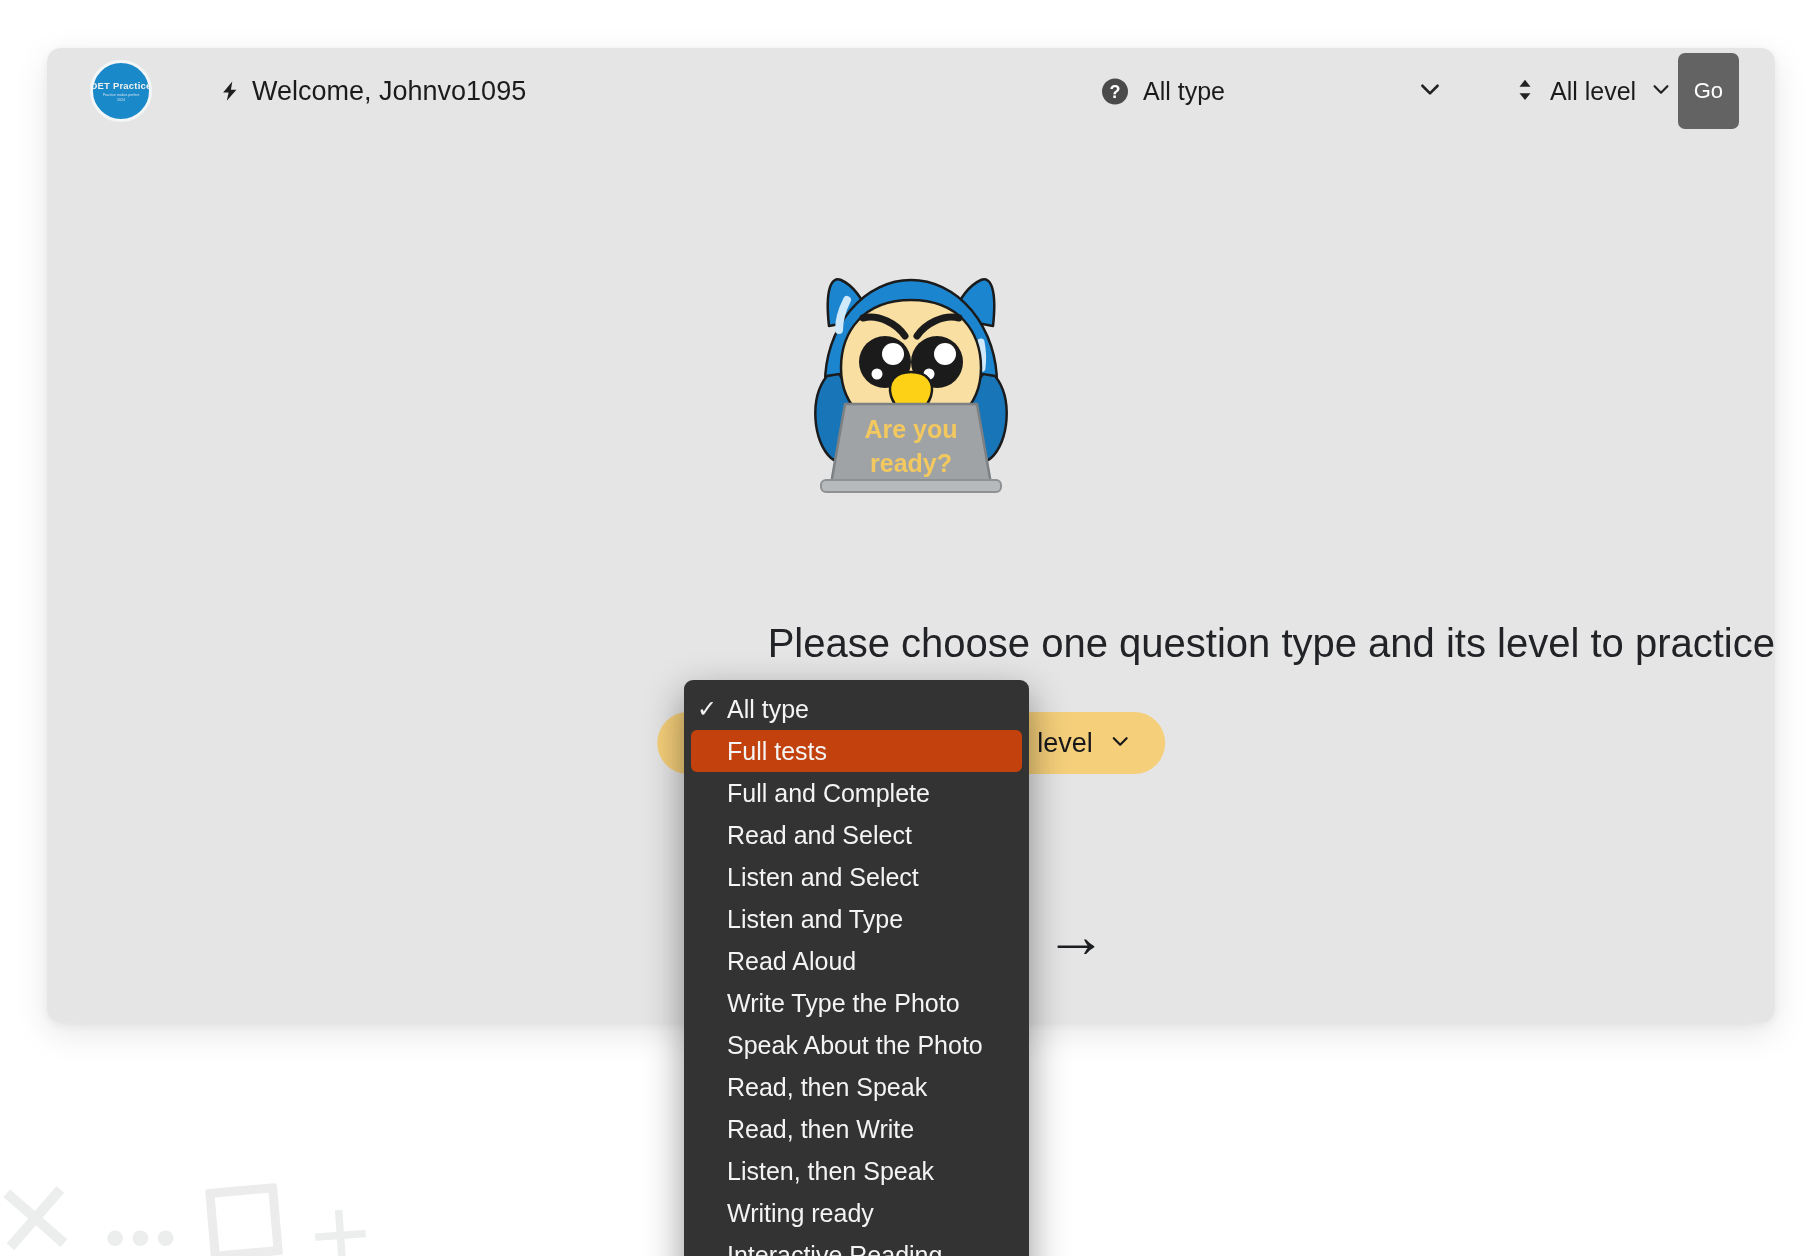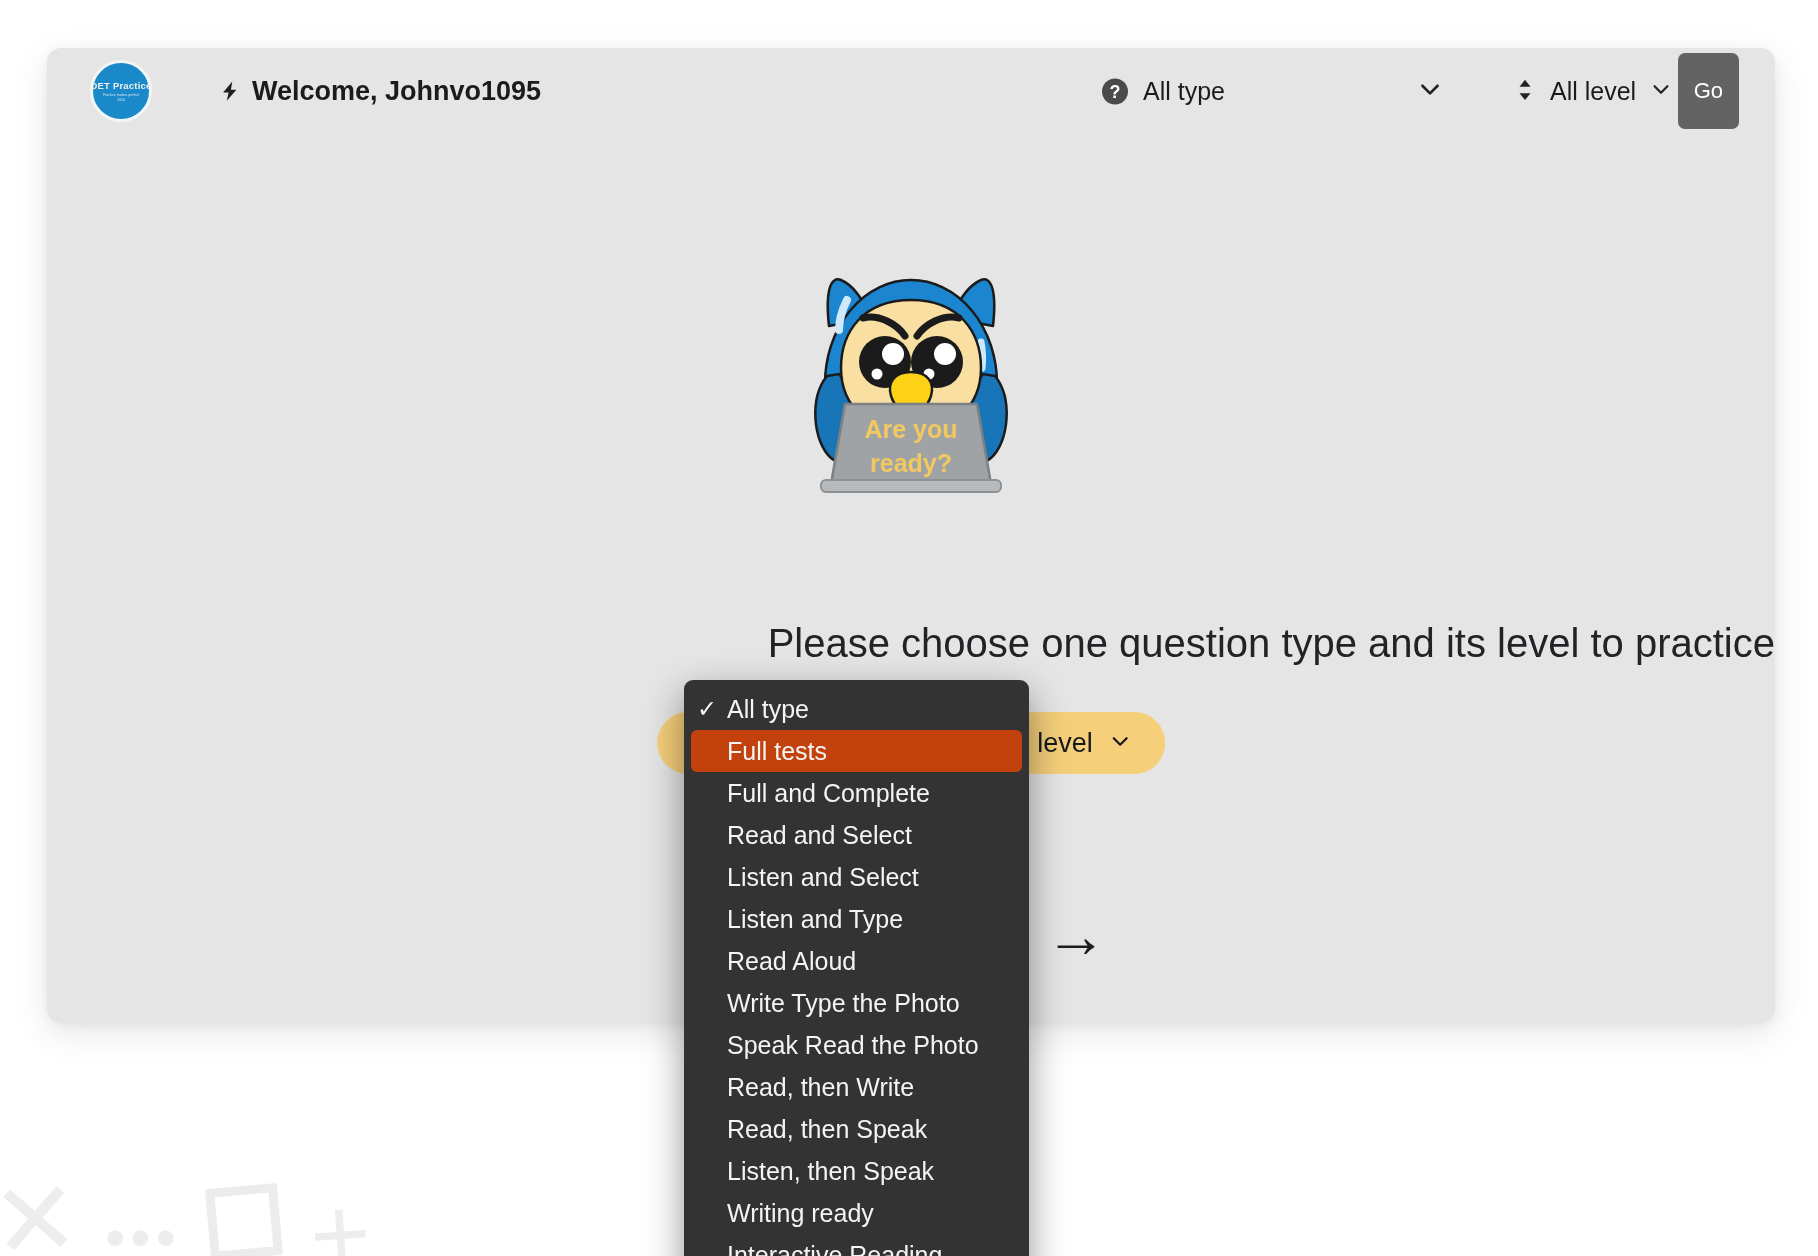"Welcome, Johnvo1095" .welcome { font-weight: bold -> none }
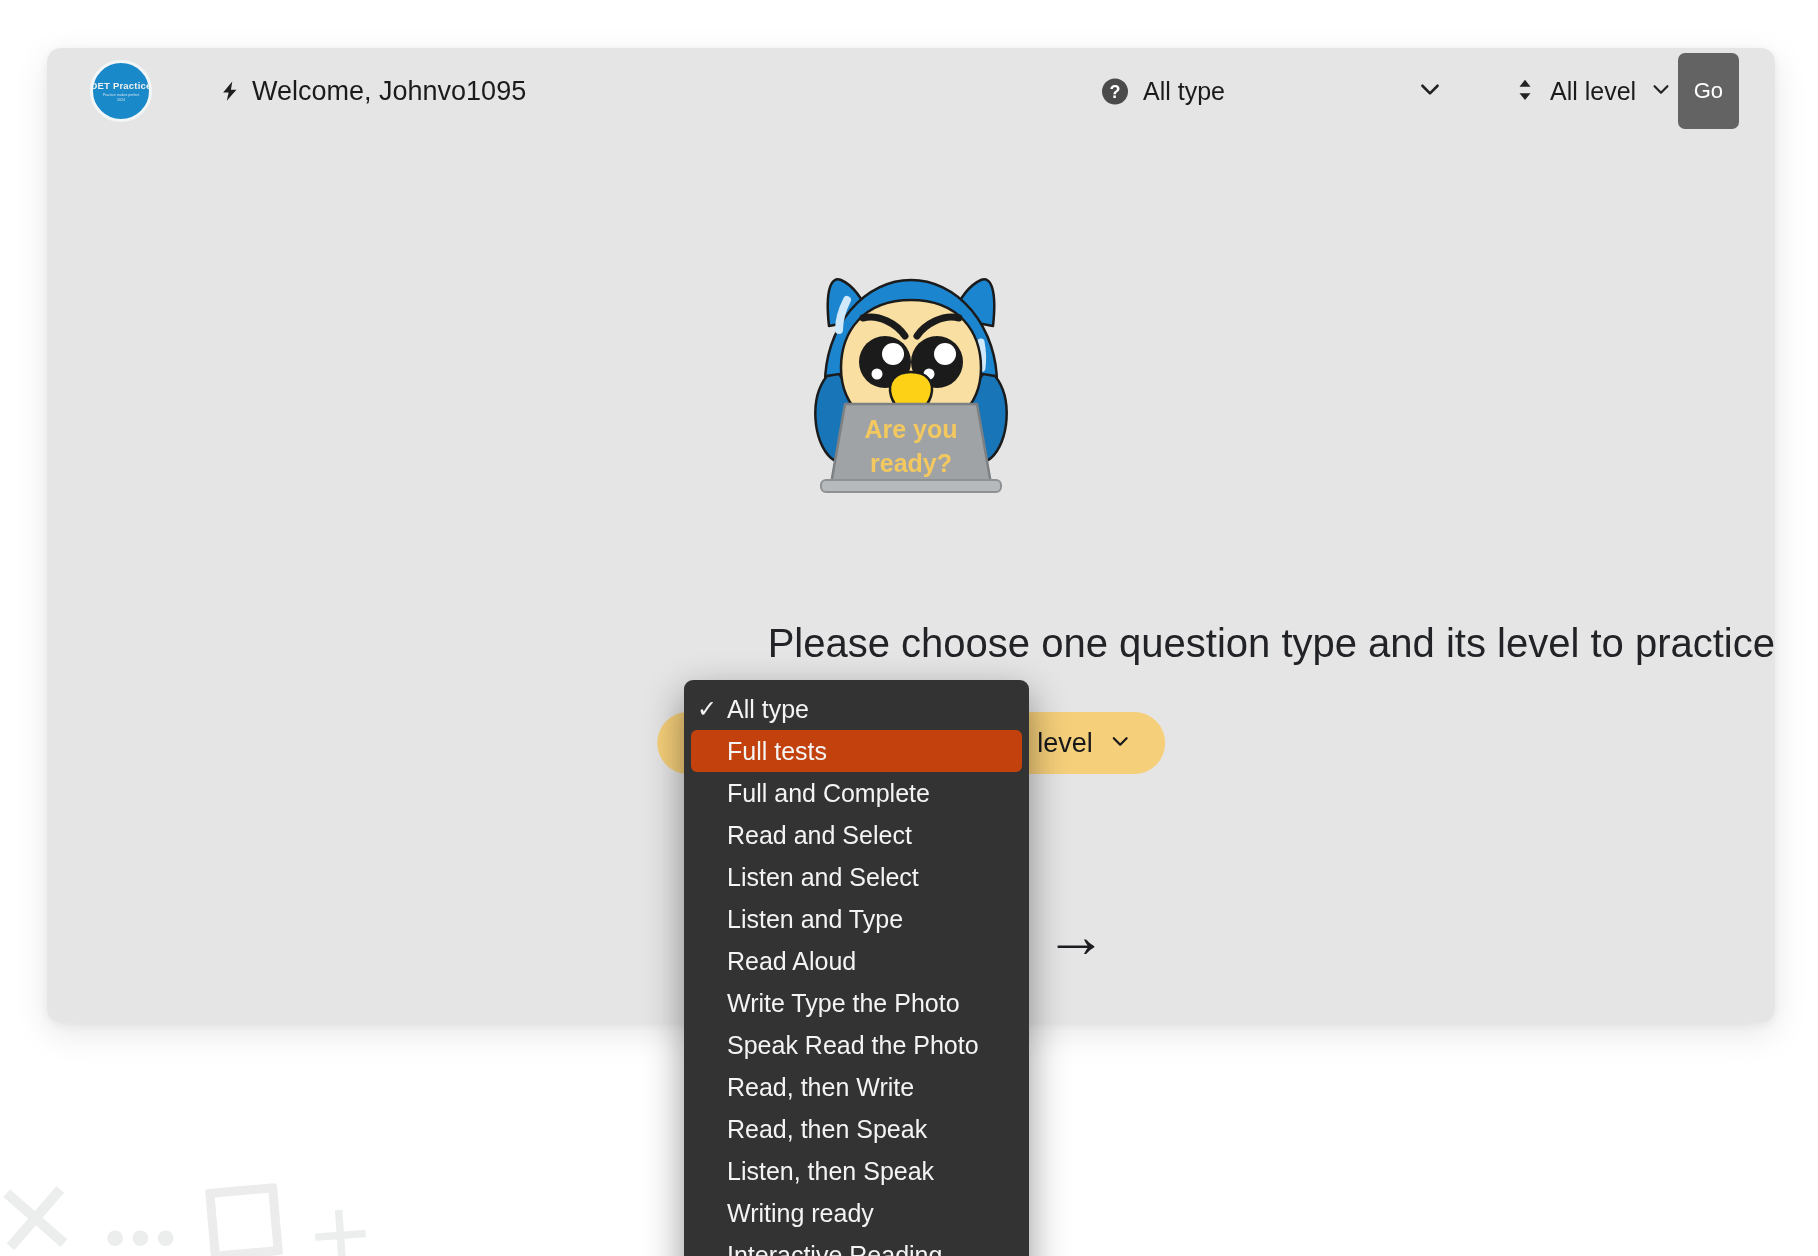"Speak Read the Photo" span { text: Read -> About }
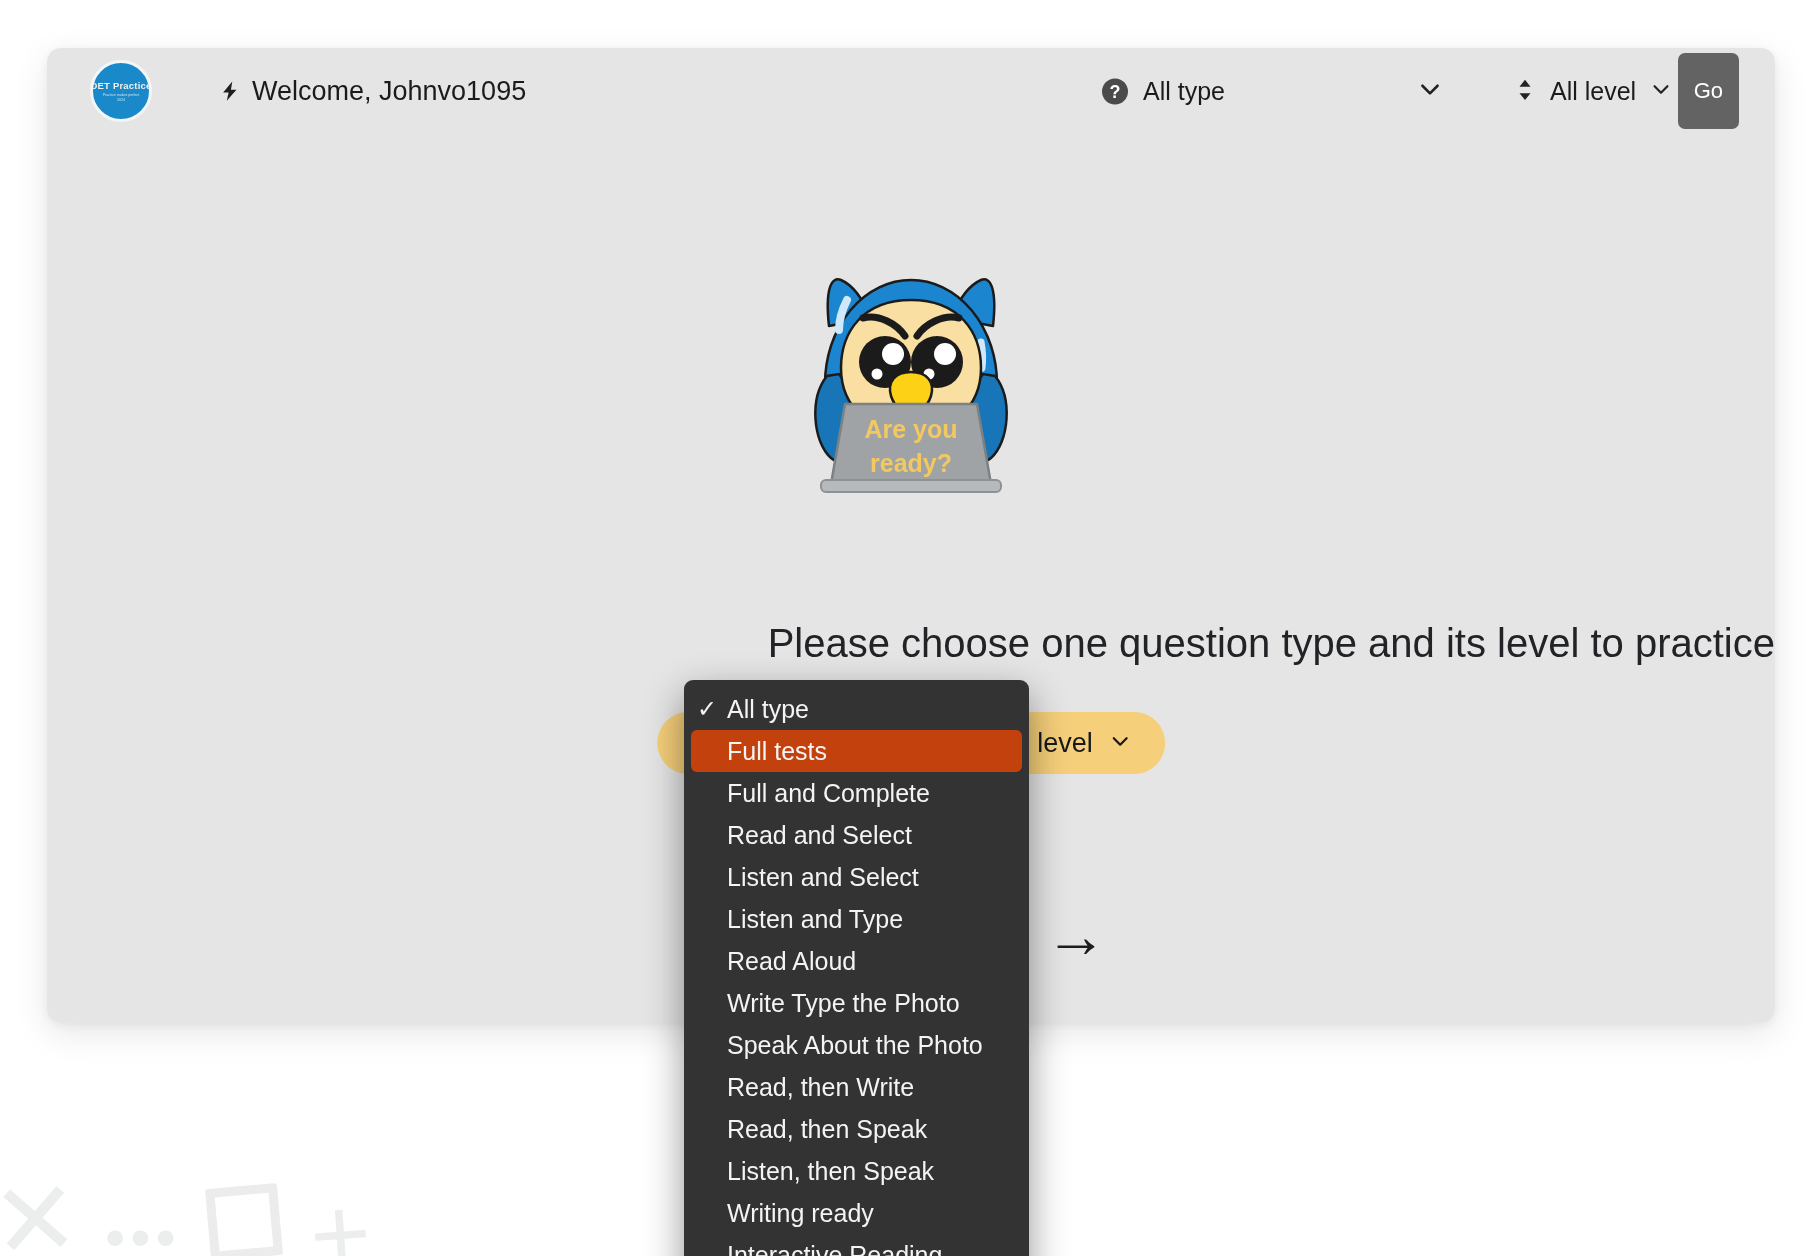"Read, then Write" div.menu-item { order: before "Read, then Speak" -> after "Read, then Speak" }
